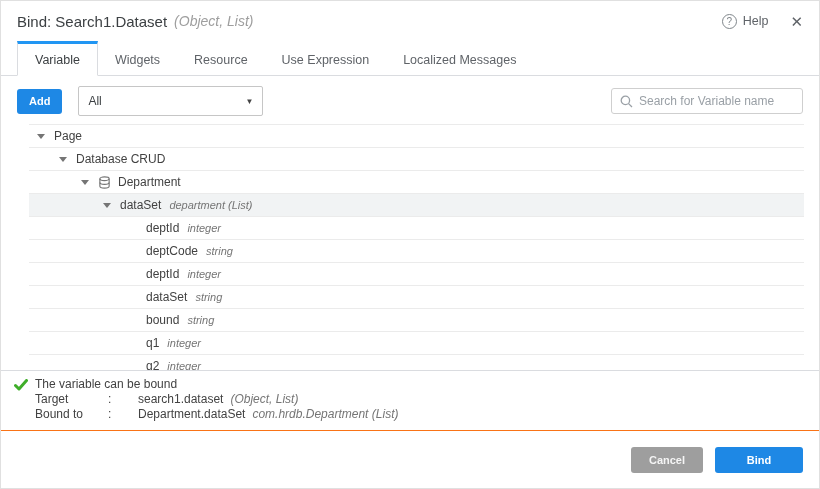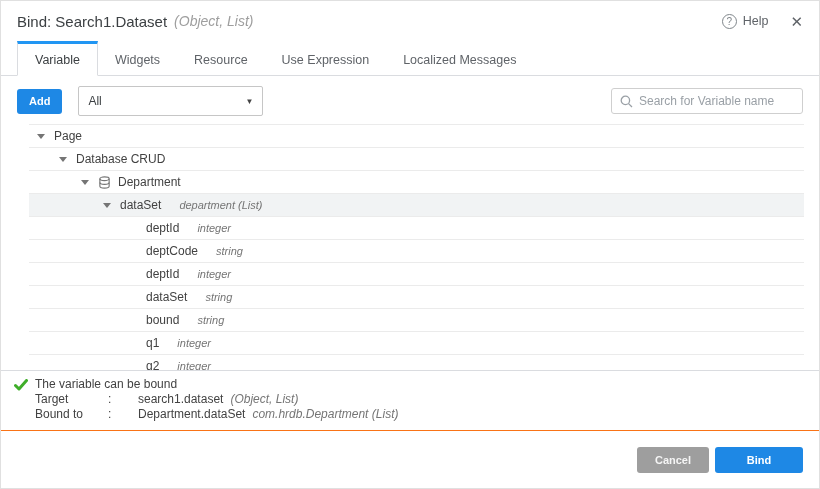"department (List)" .node-suffix { margin-left: 18px -> 8px }
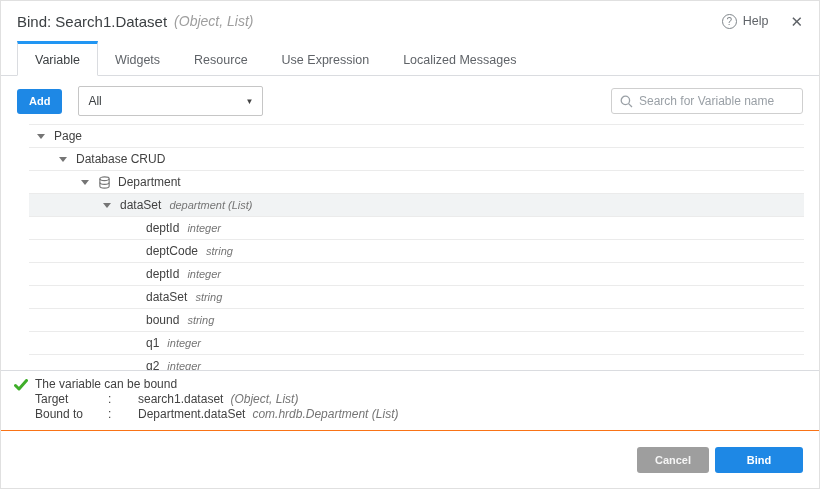"Cancel" .footer { gap: 6px -> 12px }
